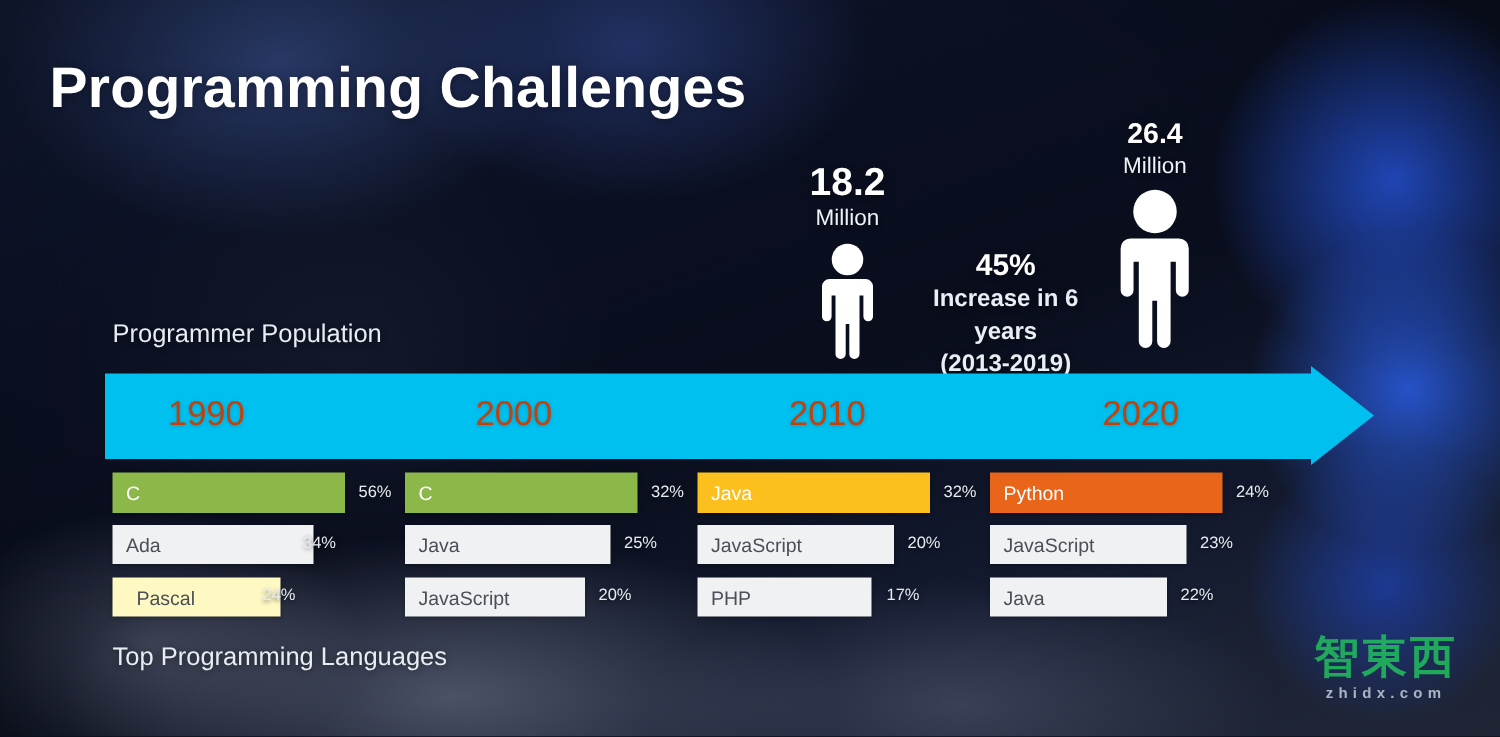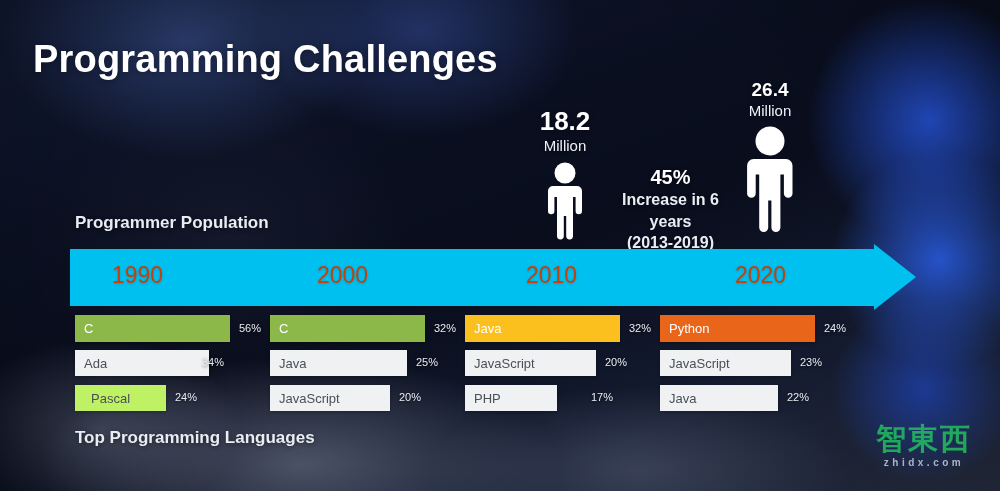"Programmer Population" .caption { font-weight: 700 -> 400 }
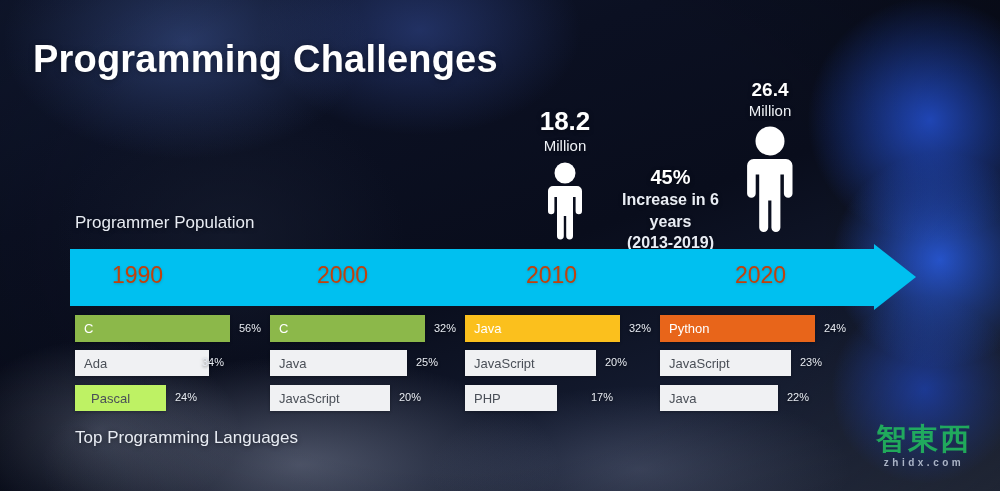"Pascal" div.lang-bar { background: #bef264 -> #fef9c3; width: 91px -> 112px }
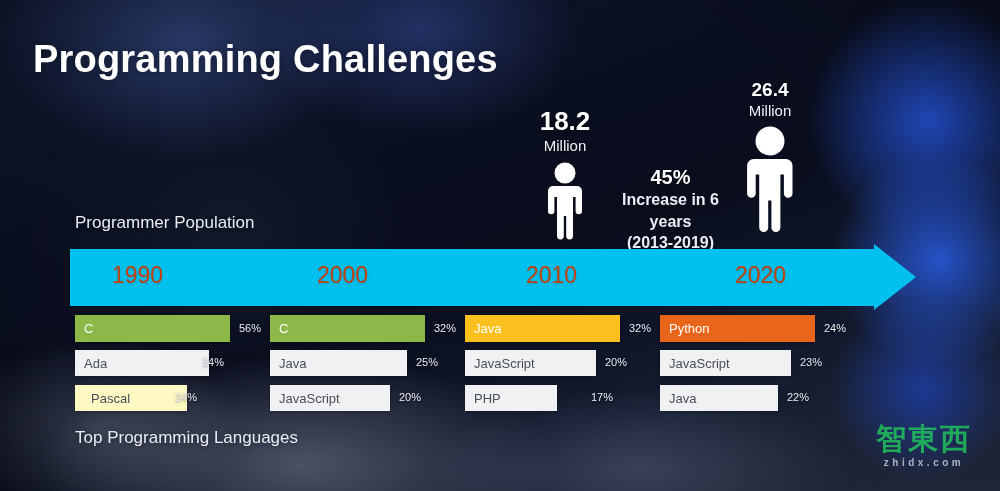"PHP" div.lang-bar { width: 92px -> 116px }
